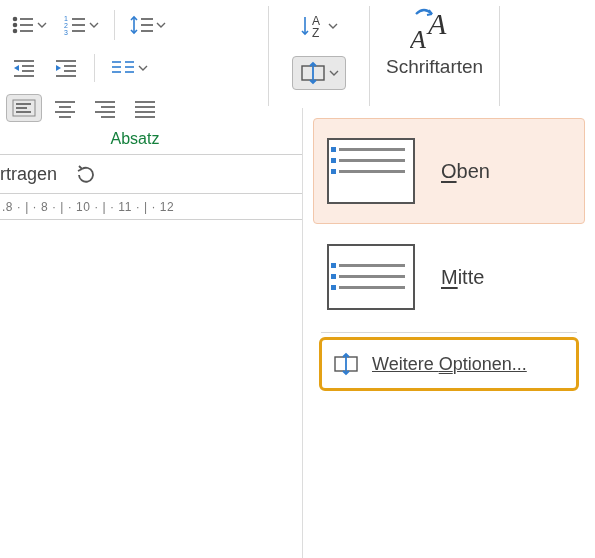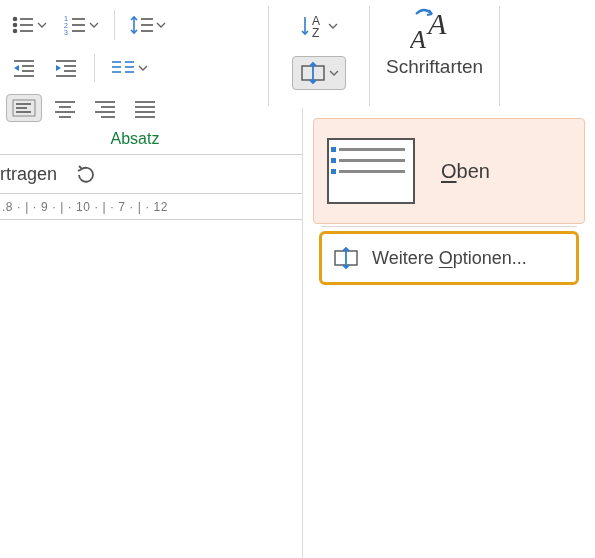".8 · | · 9" span { text: 9 · | · 10 · | · 7 -> 8 · | · 10 · | · 11 }
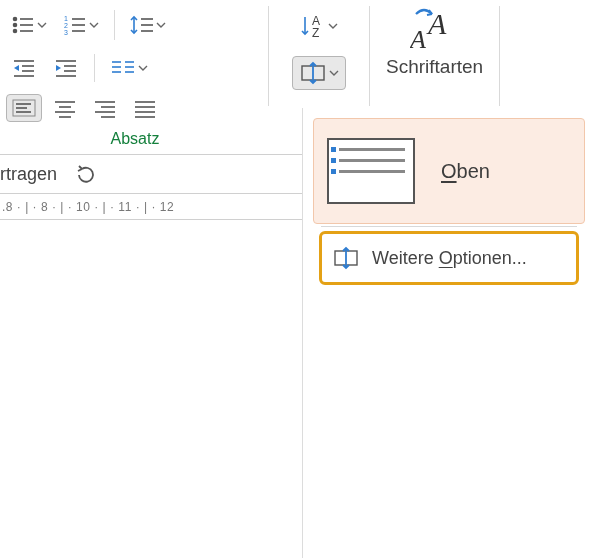"Mitte" div.dd-opt { html: none -> <div> <div> <div> <div></div> <div></div> <div></div> </div> </div> <span><span>M</span>itte</span> </div> }
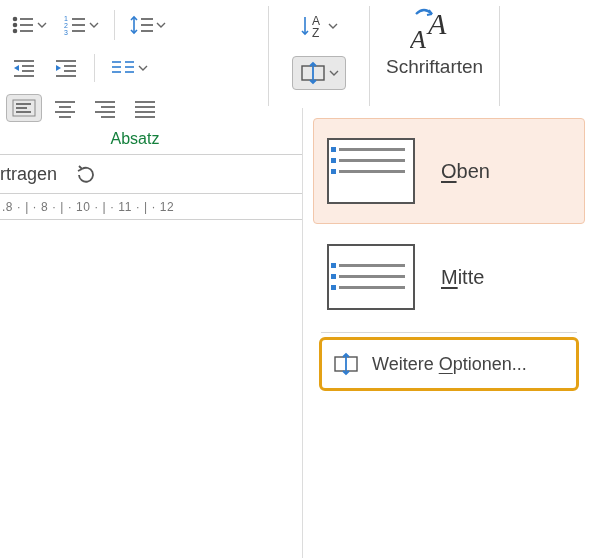"Weitere Optionen..." .dd-more { text-decoration: none -> underline }
